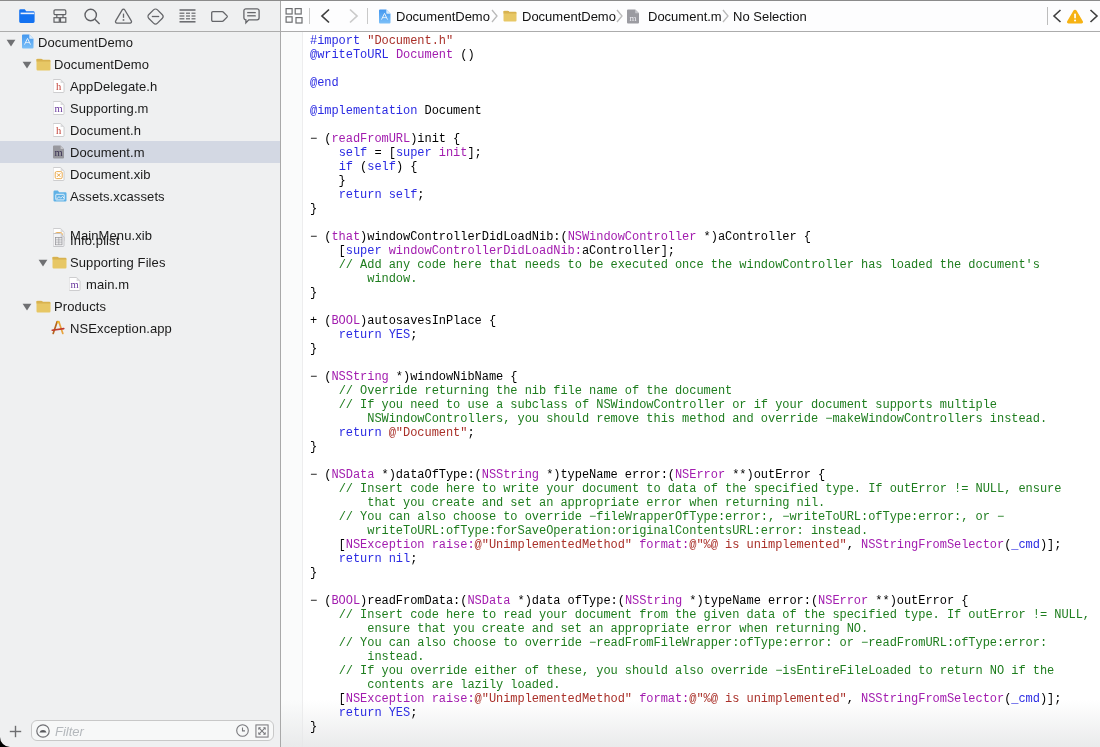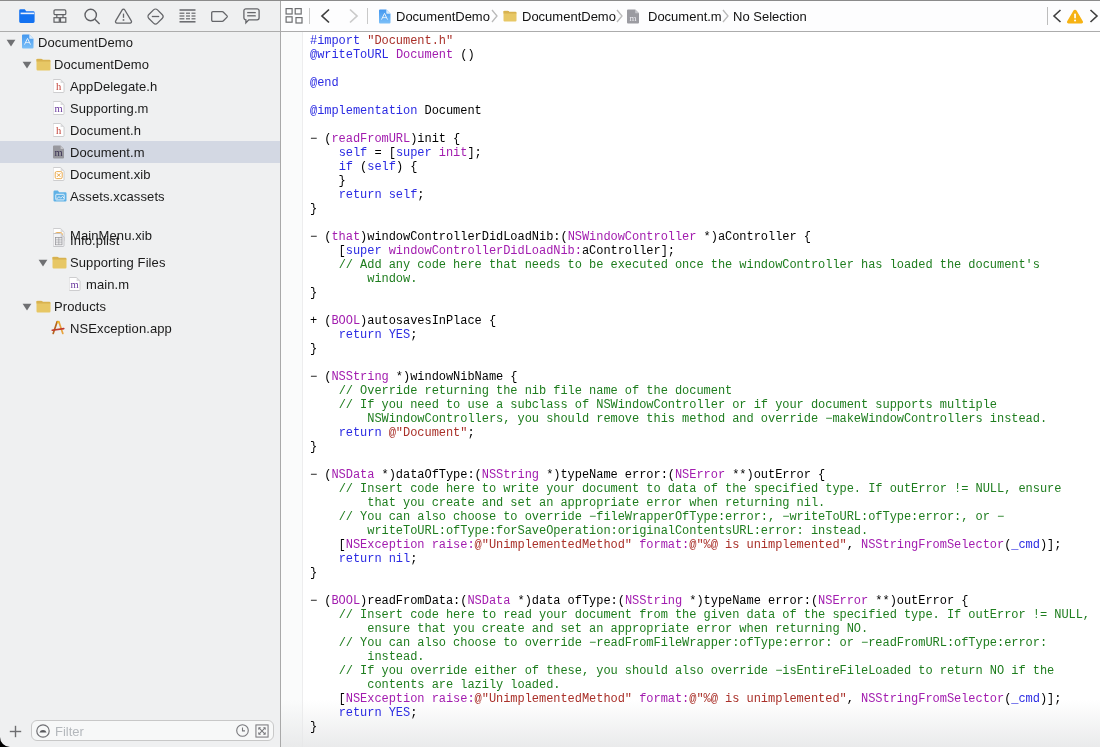"Filter" #filtertext { font-style: none -> italic }
